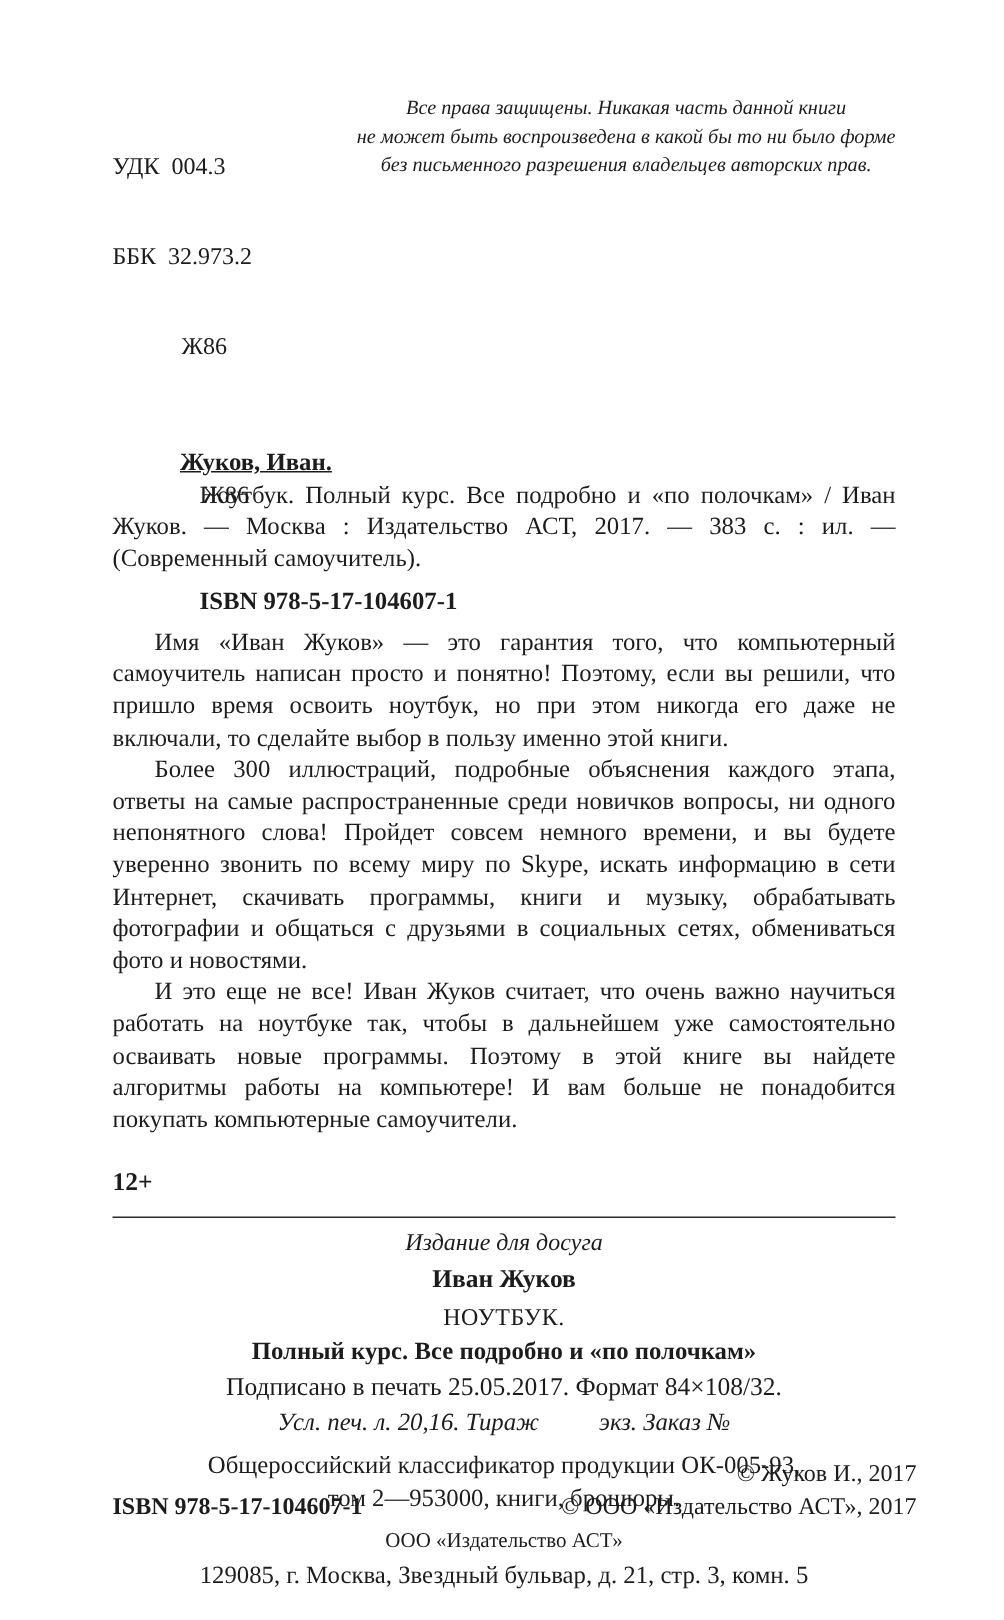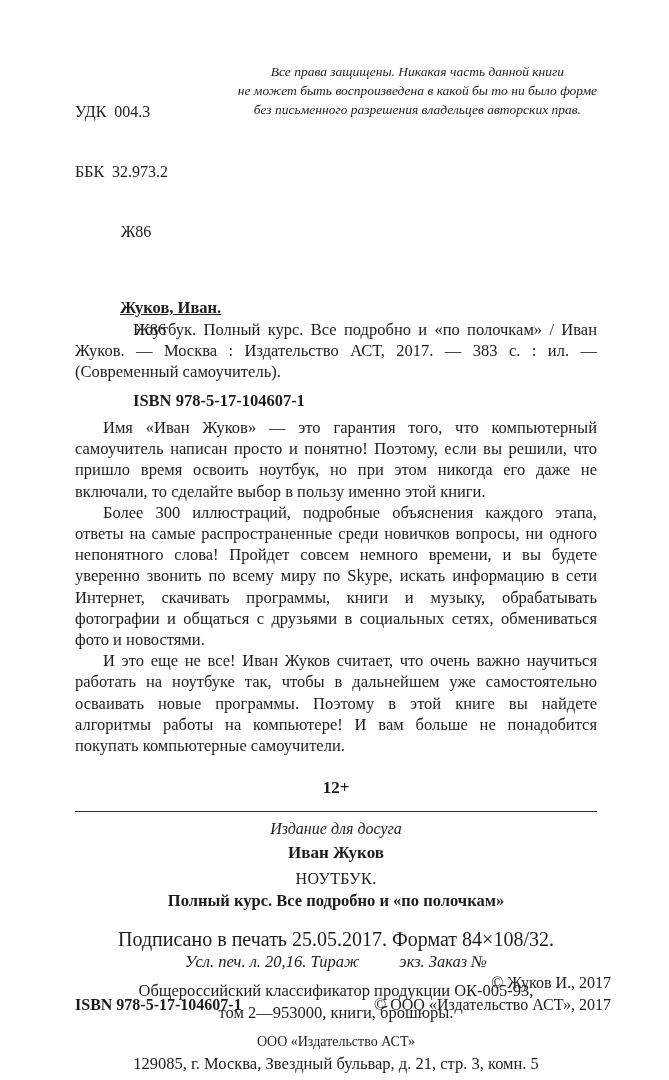"12+" .age { text-align: center -> none }
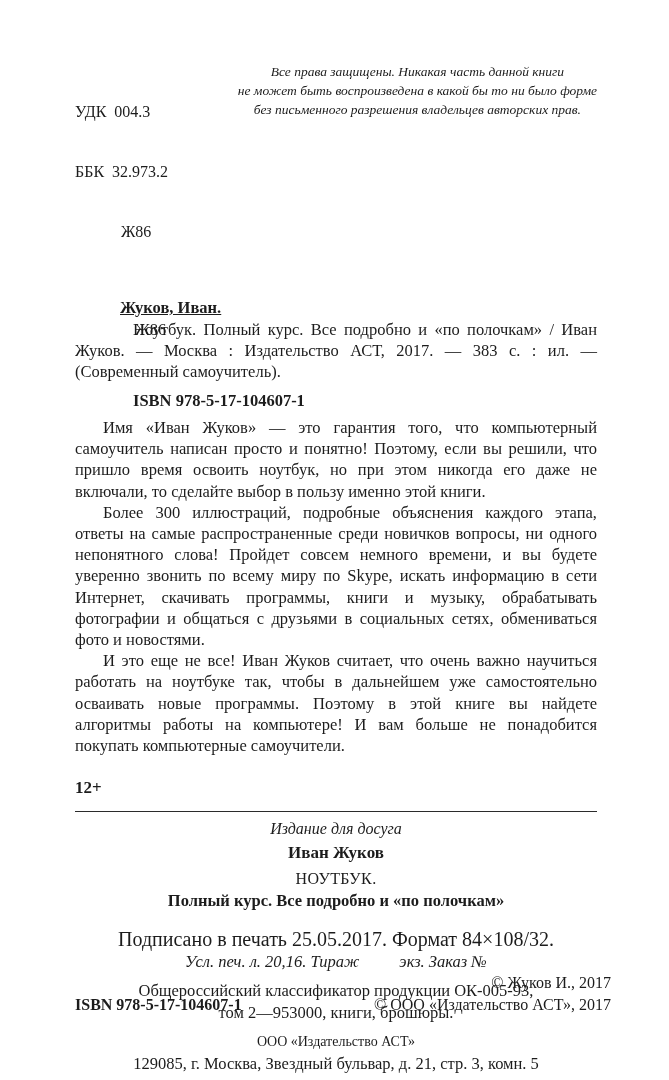"Подписано в печать 25.05.2017. Формат" .print1 { font-size: 20px -> 17px; margin-top: 17px -> 3px }
